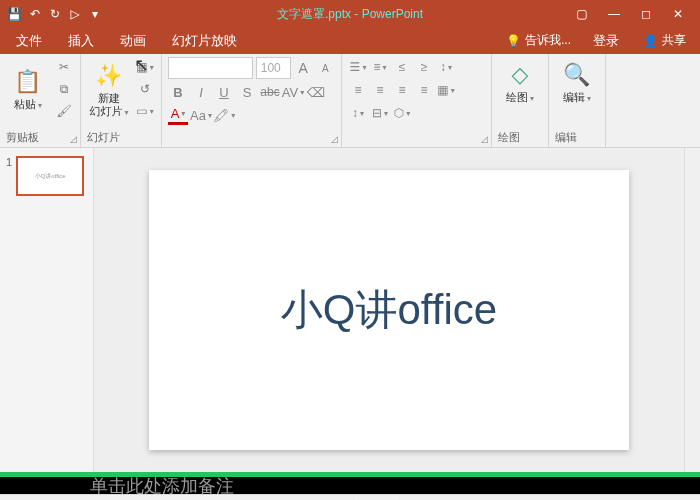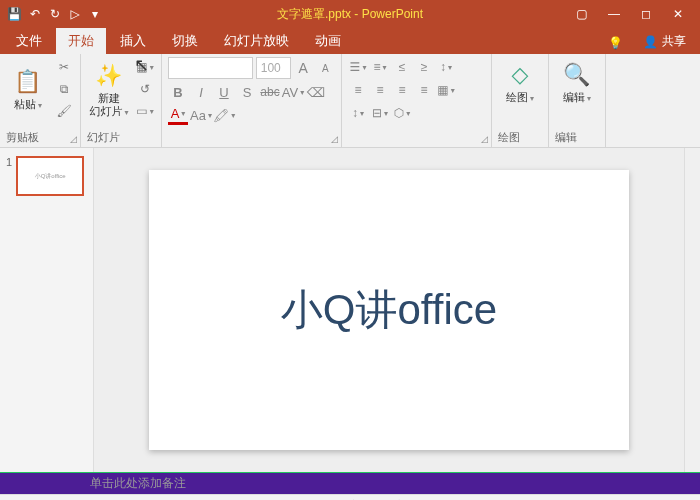"文字遮罩.pptx - PowerPoint" .doc-title { color: #fde047 -> #5eead4 }
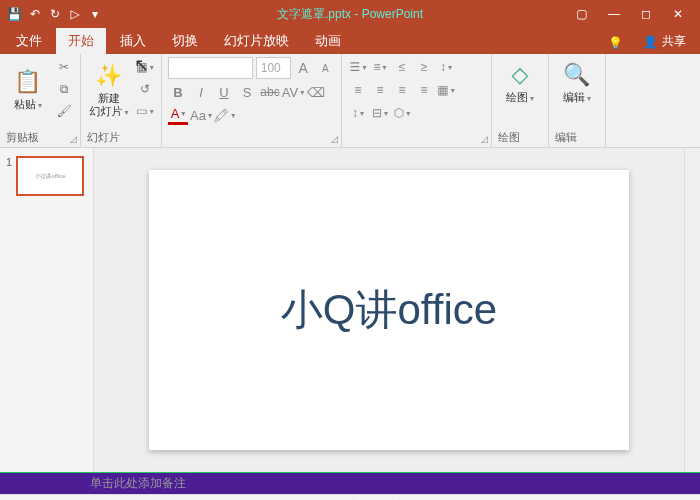"文件" .tabs { align-items: flex-end -> flex-start }
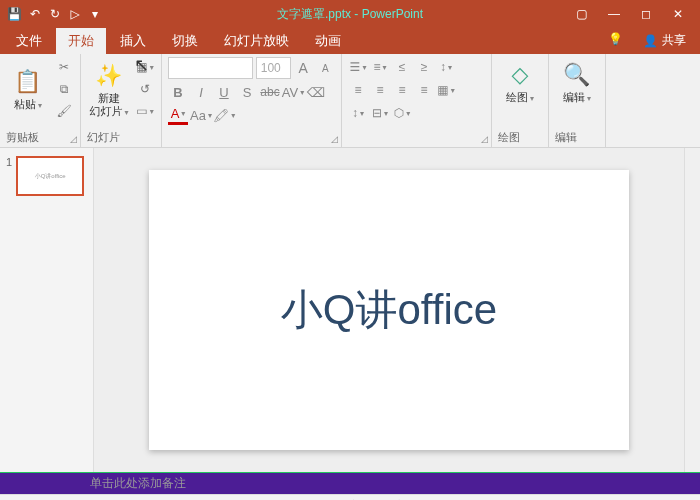"开始" div.tab { html: <div>开始</div> -> none }
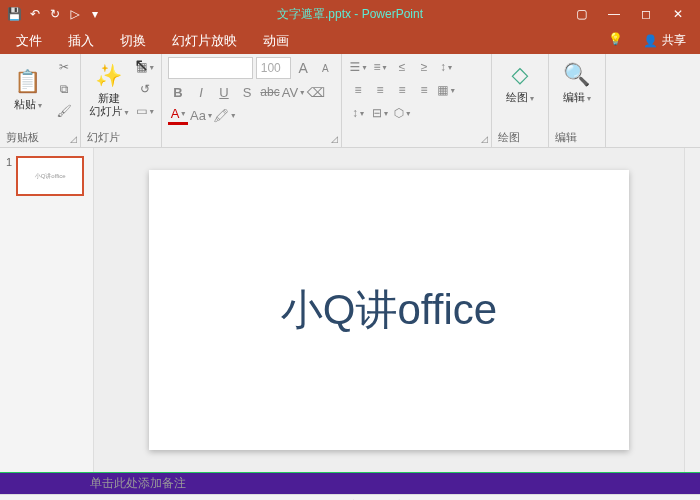"切换" div.tab { html: <div>切换</div> -> none }
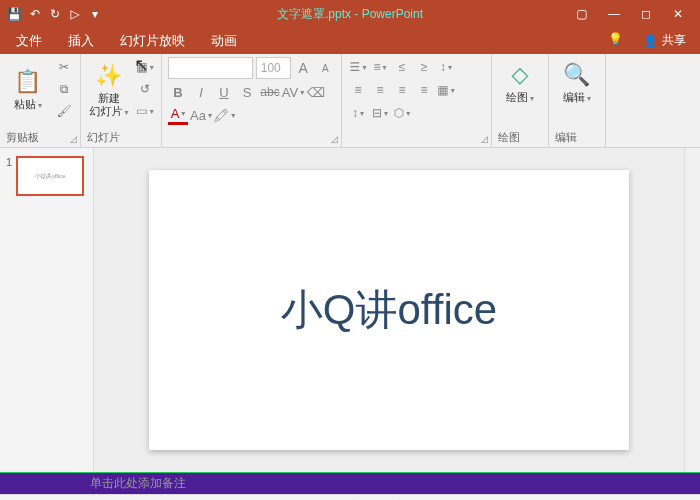"幻灯片放映" div.tab { order: before "动画" -> after "动画" }
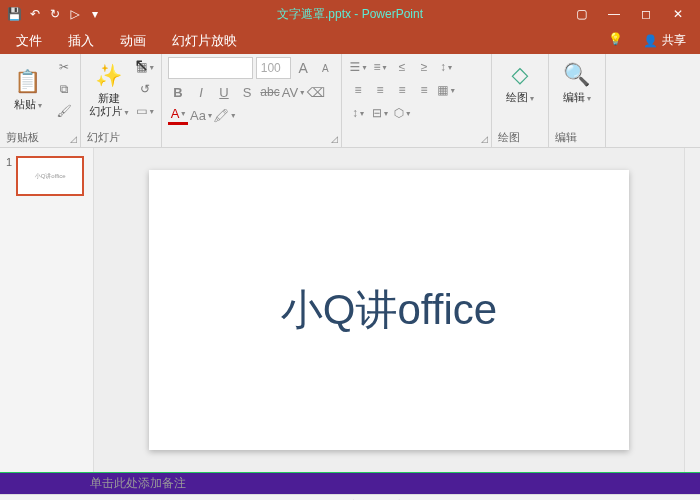"告诉我..." span { html: none -> <span>告诉我...</span> }
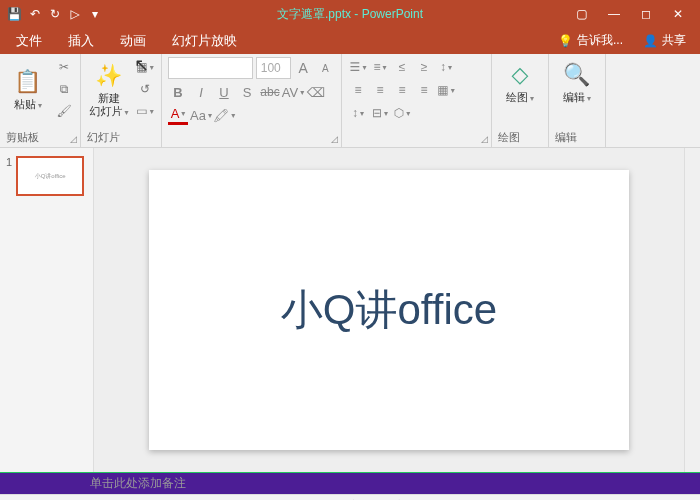"登录" div.tab { html: none -> <div>登录</div> }
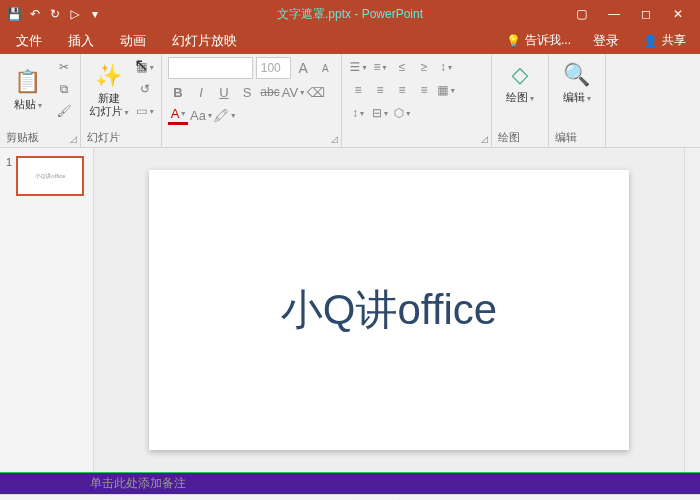"单击此处添加备注" .notes { background: #4c1d95 -> #000000; border-top: 1px solid #22c55e -> 5px solid #22c55e; font-size: 12px -> 18px }
